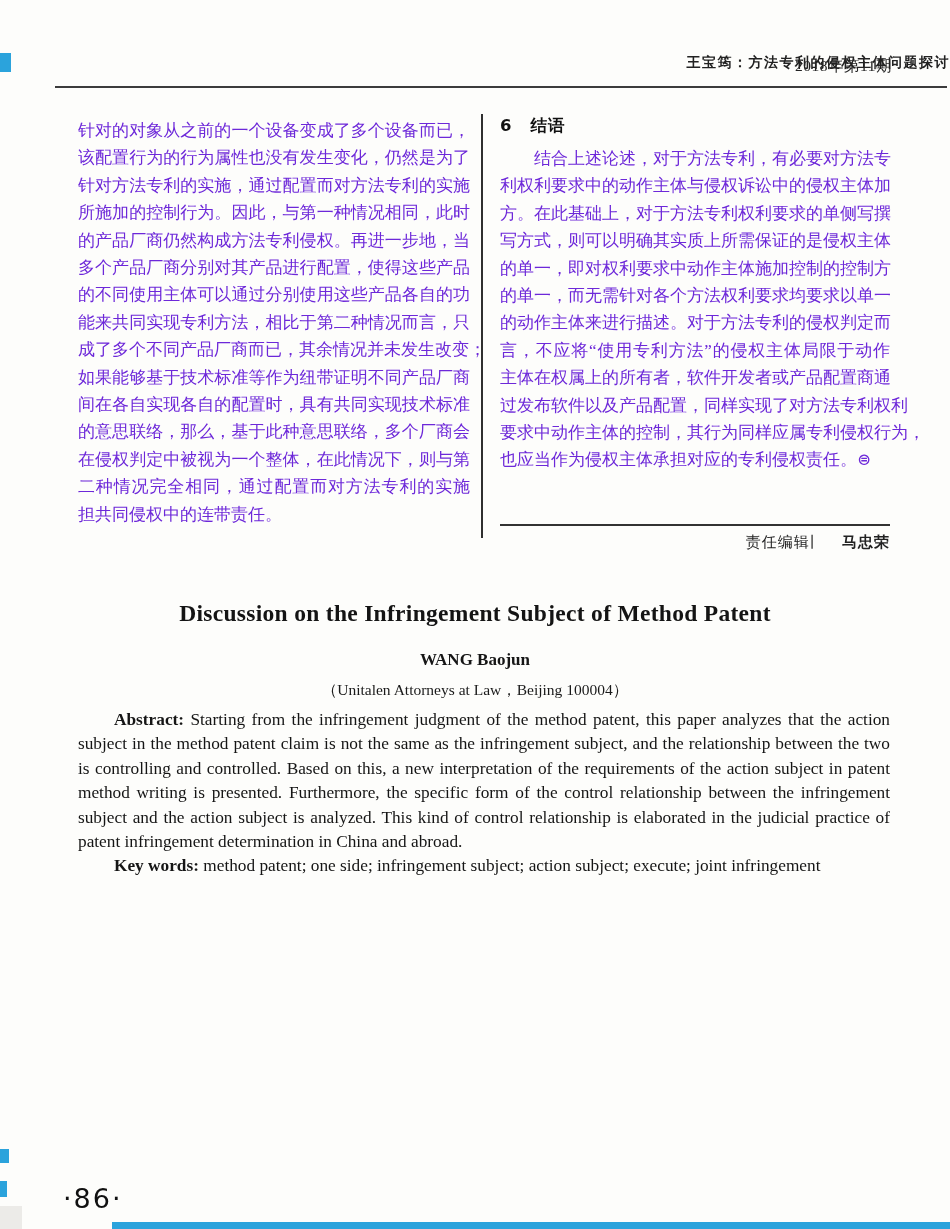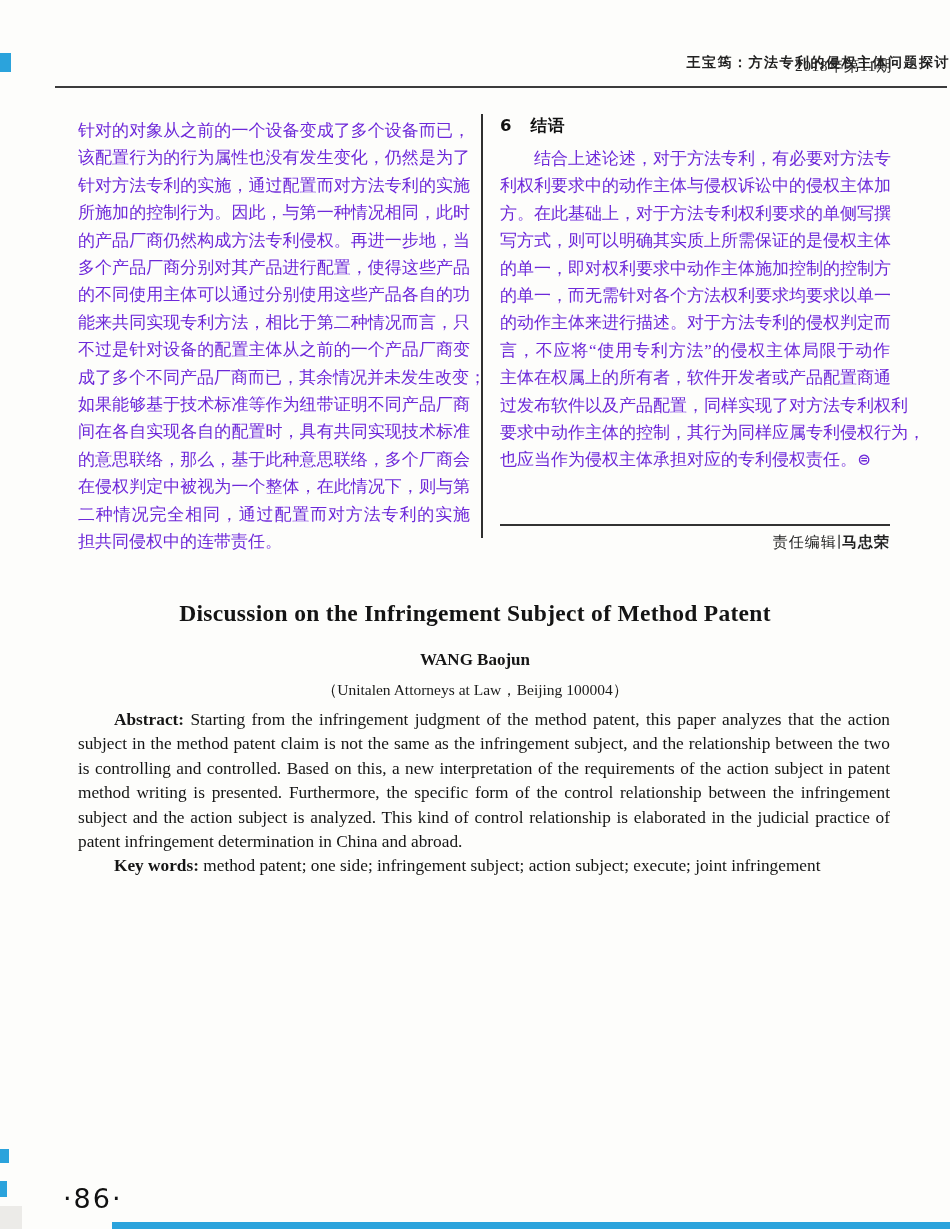"不过是针对设备的配置主体从之前的一个产品厂商变" div.cn-line { html: <div>不过是针对设备的配置主体从之前的一个产品厂商变</div> -> none }
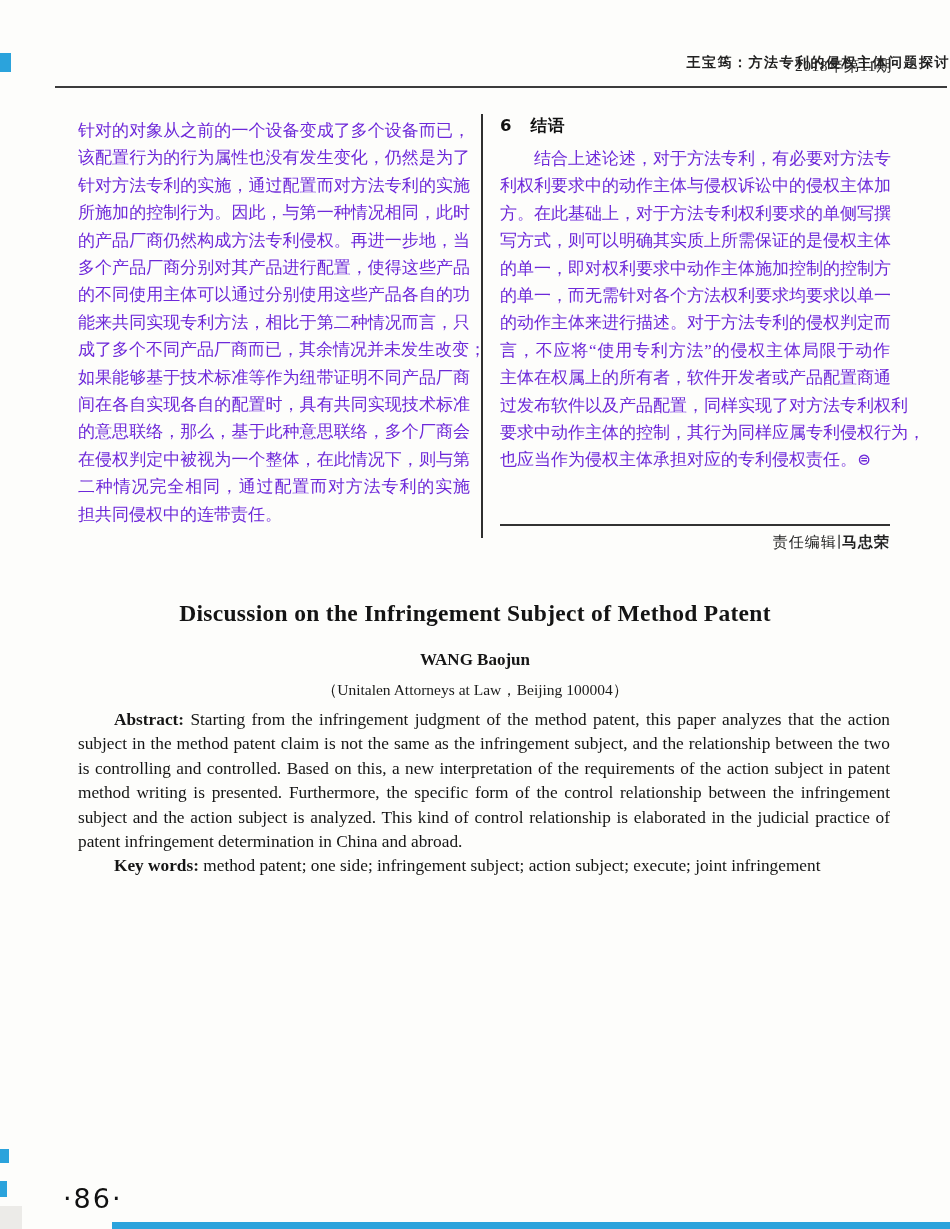"马忠荣" .editor-line .name { margin-left: none -> 27px }
